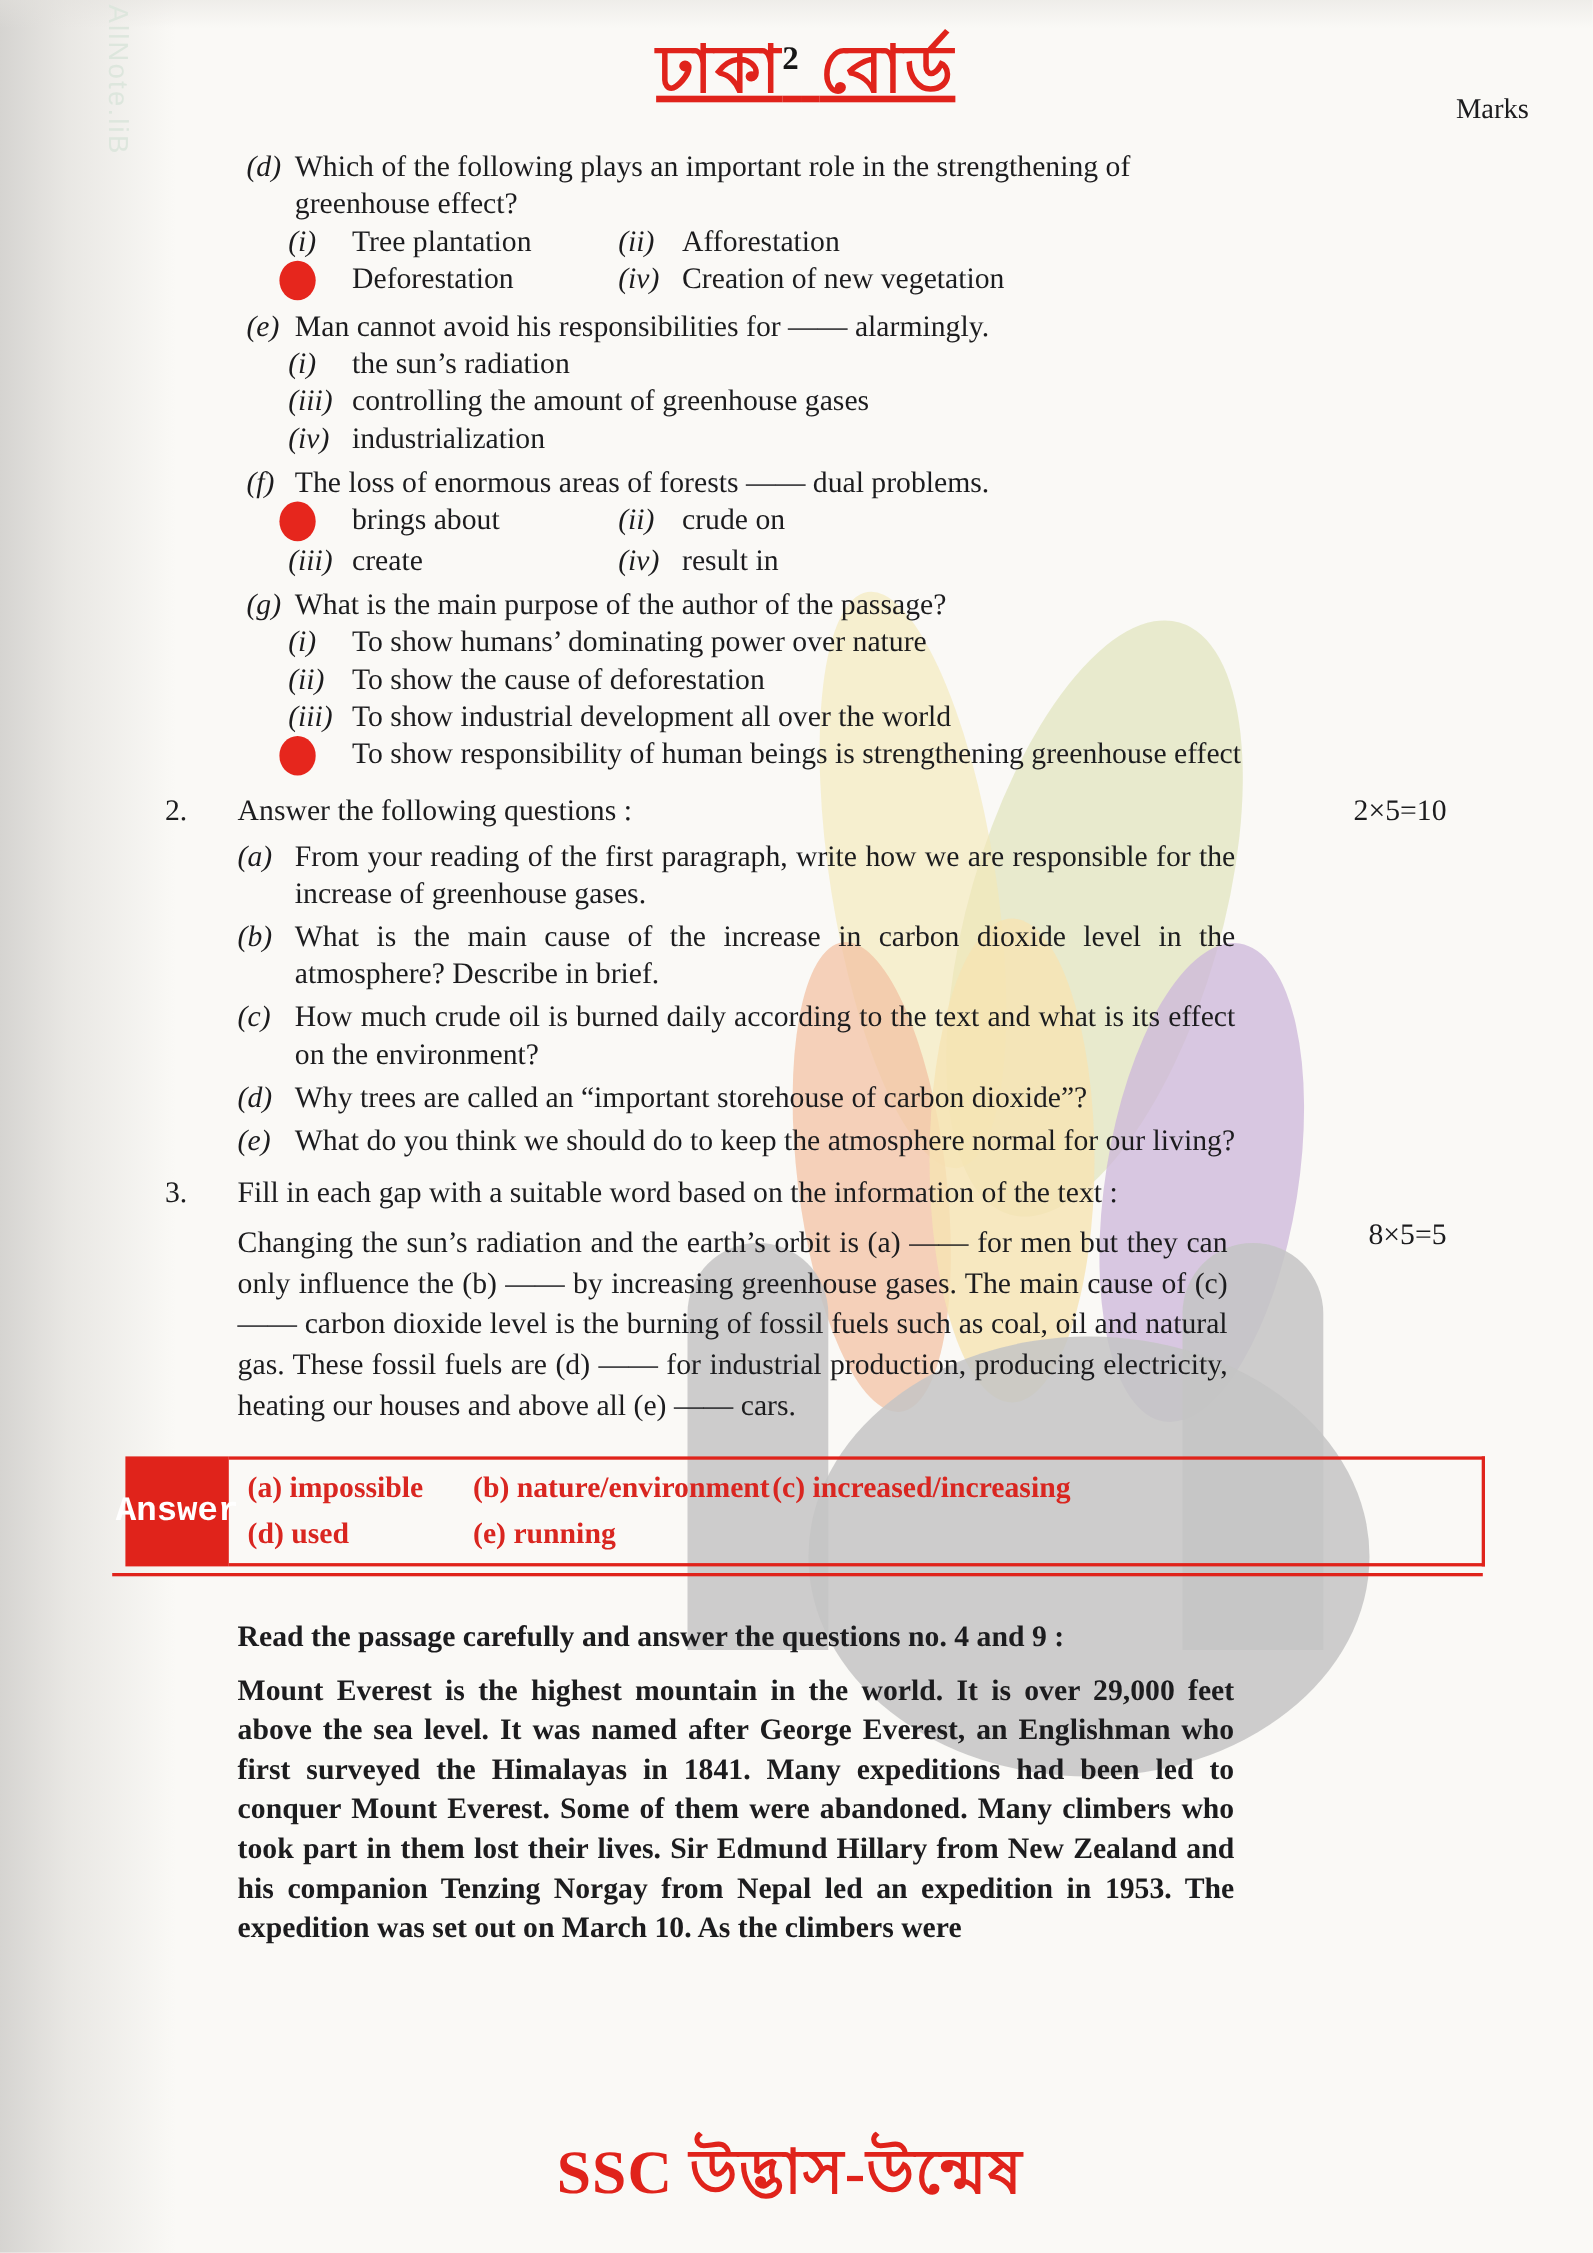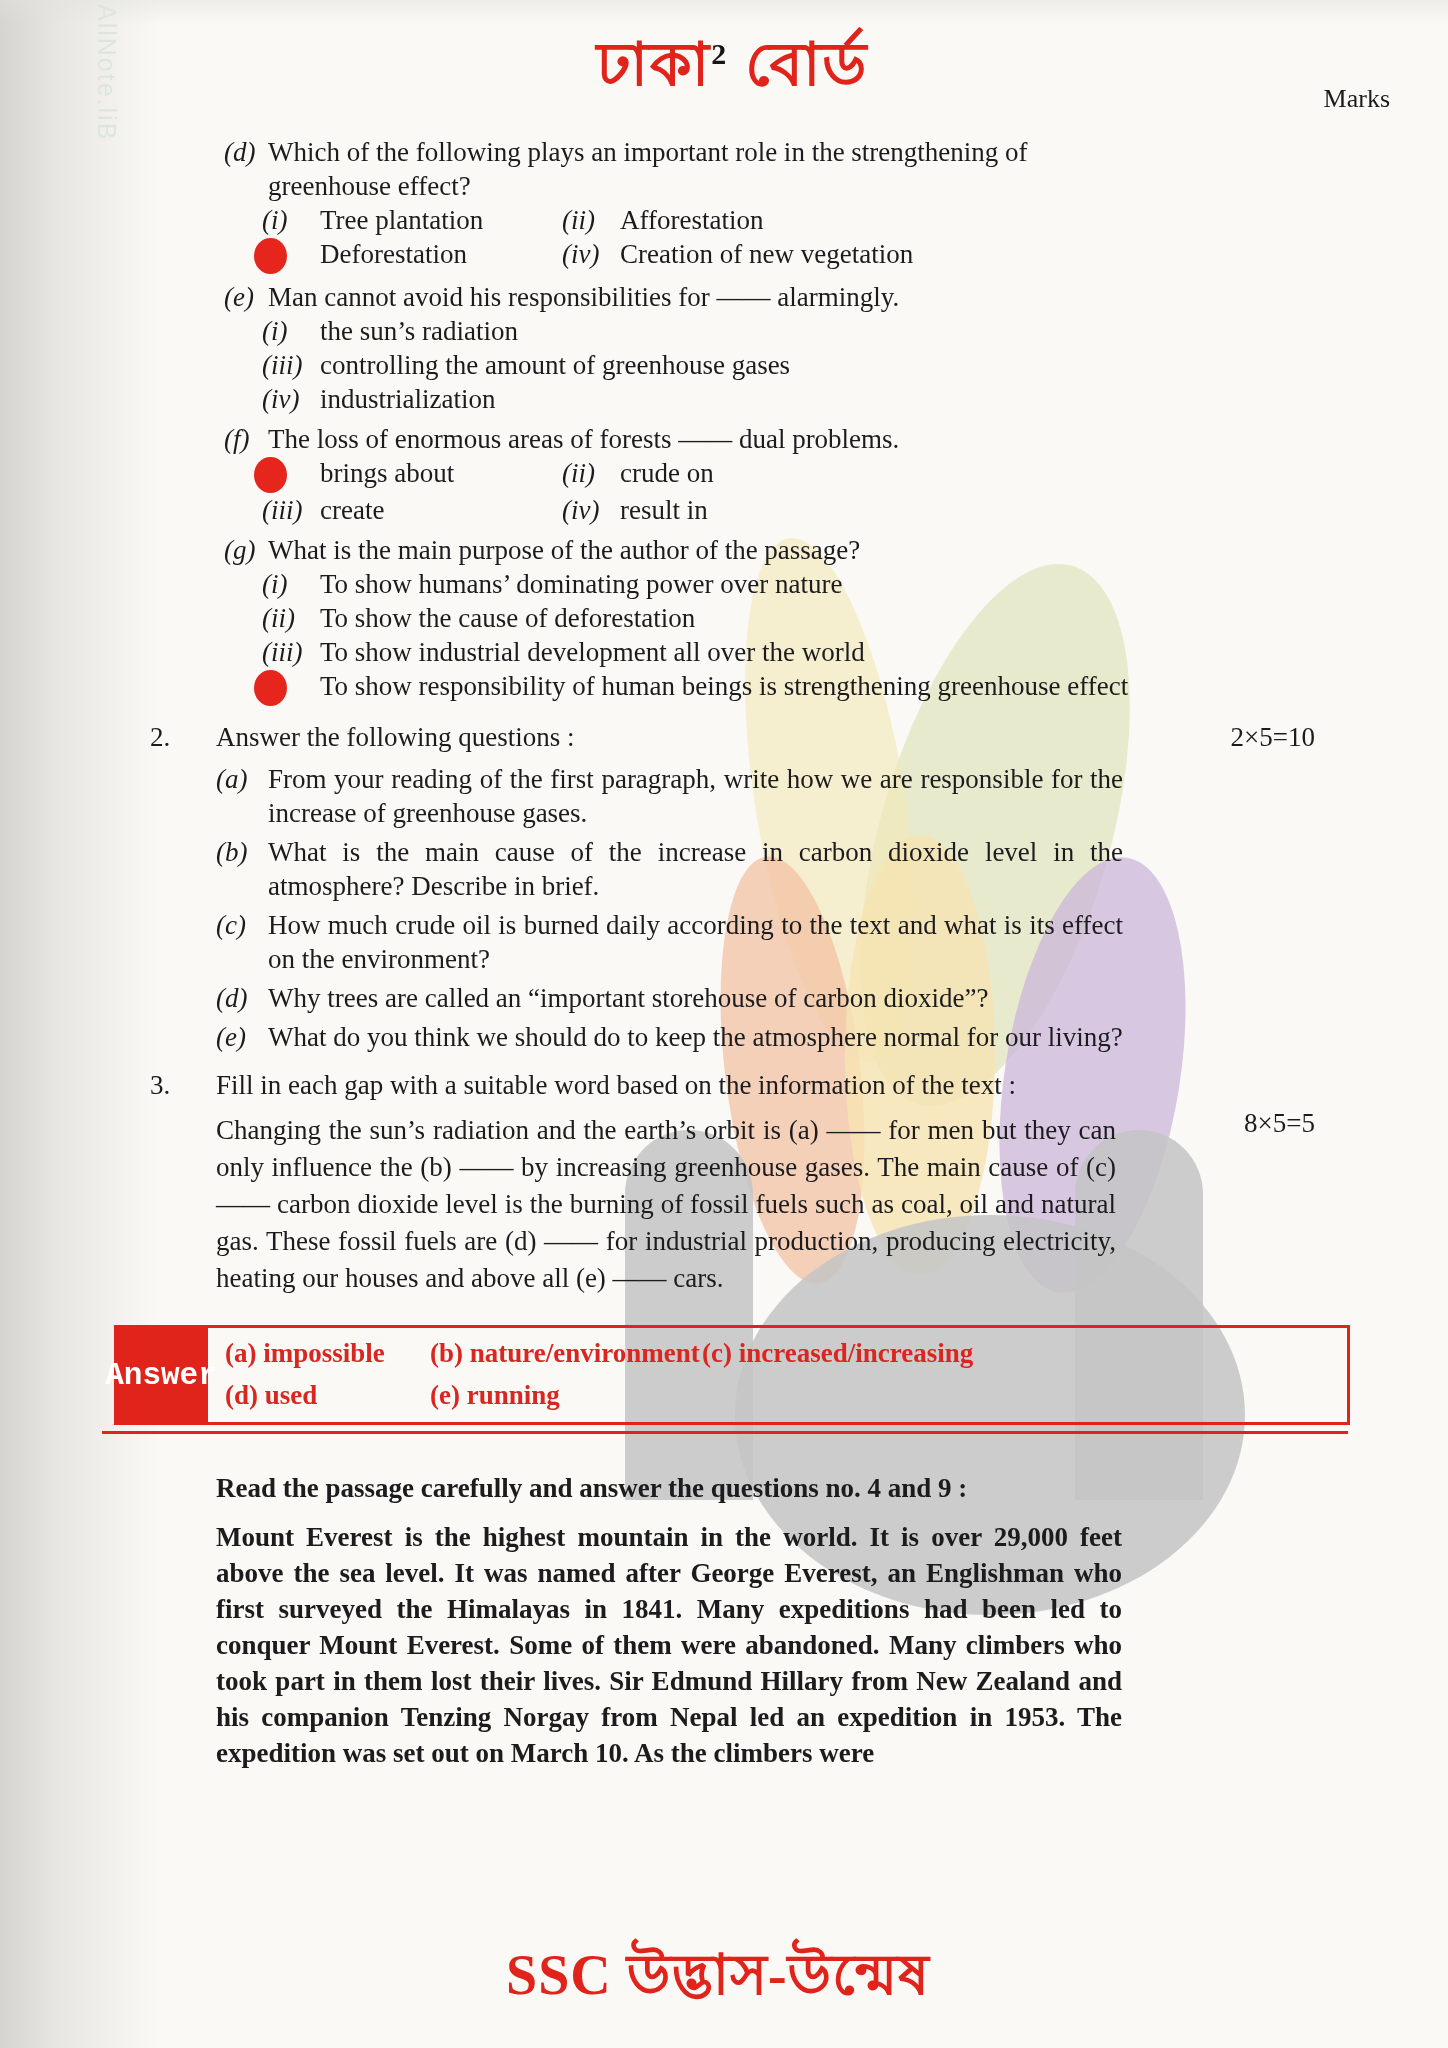"ঢাকা2 বোর্ড" .board-title { text-decoration: none -> underline }
